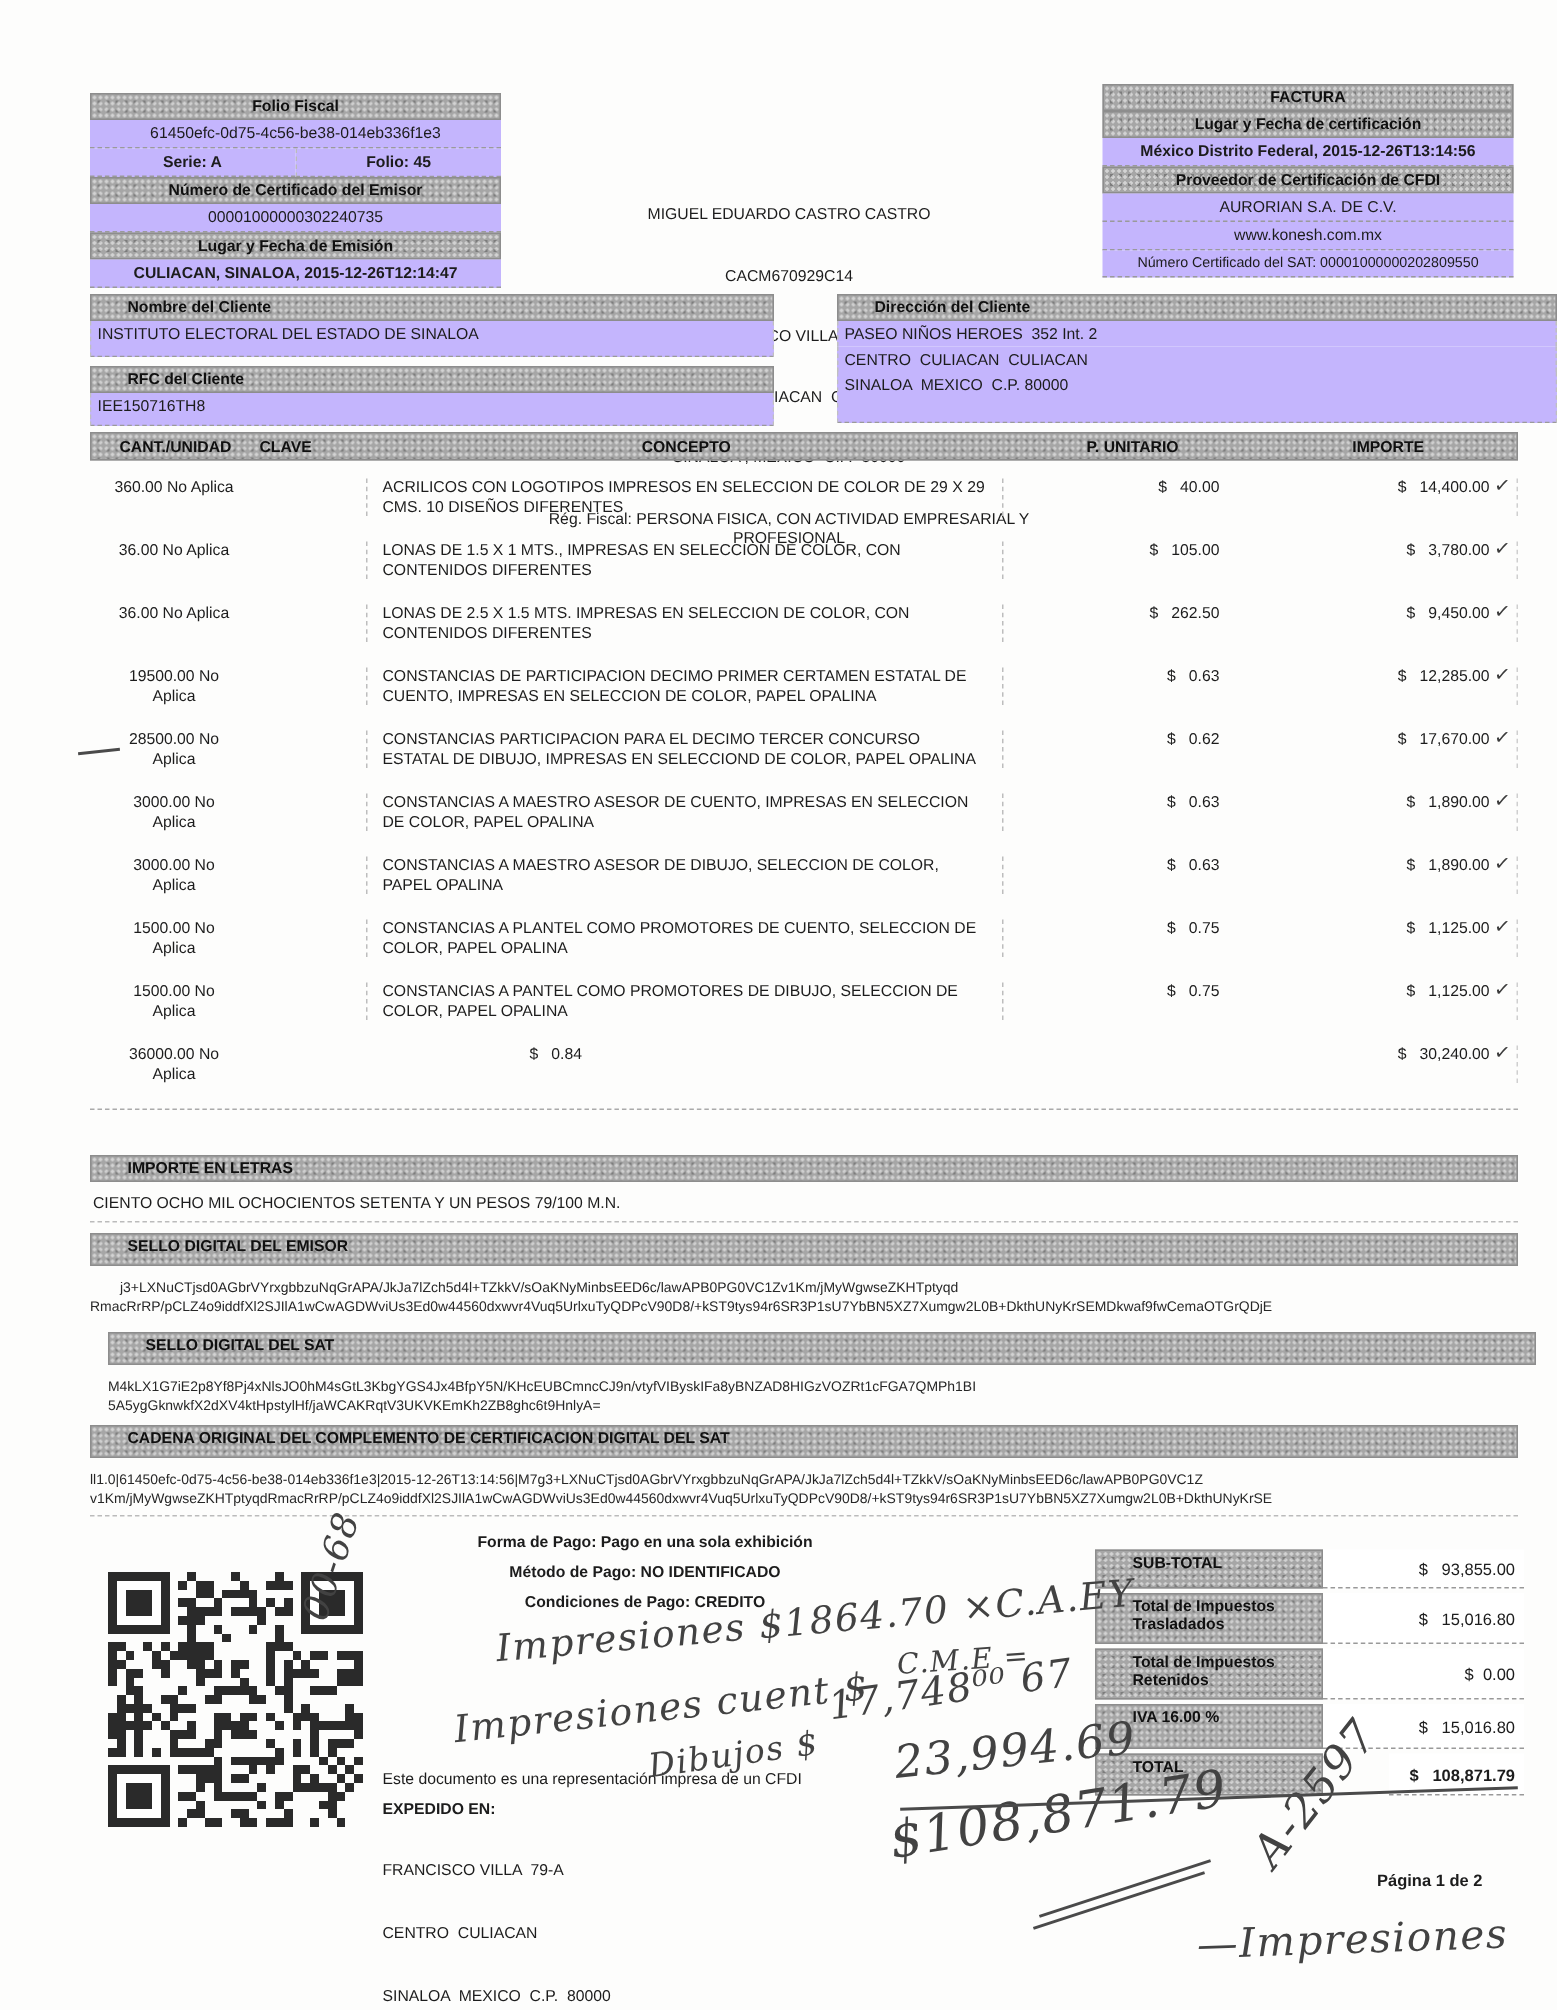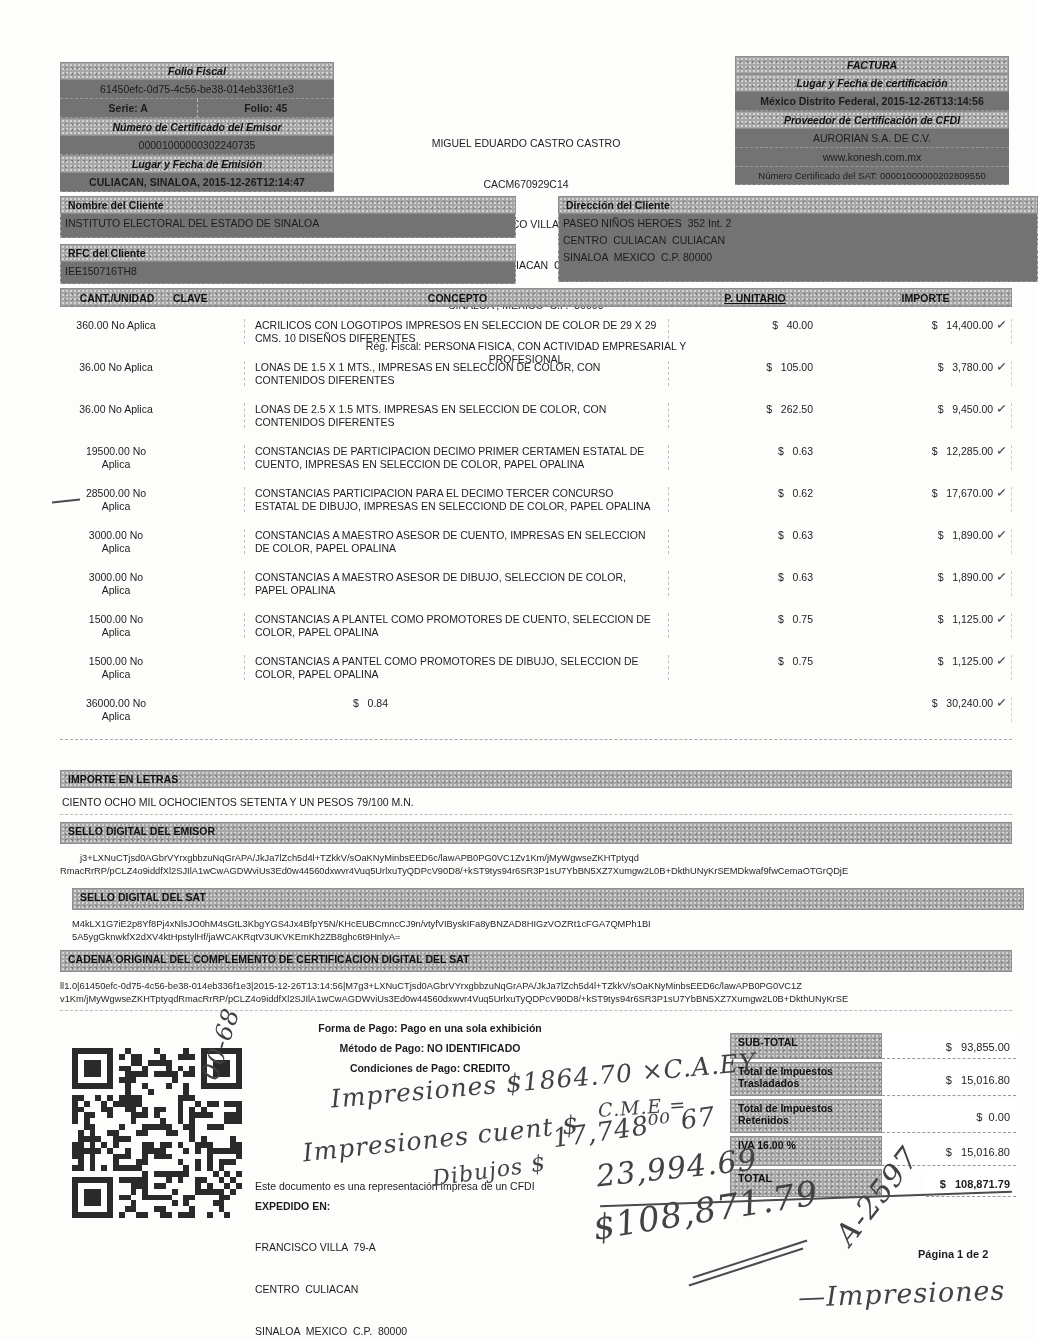"Folio Fiscal" .bar.c { font-style: italic -> none }
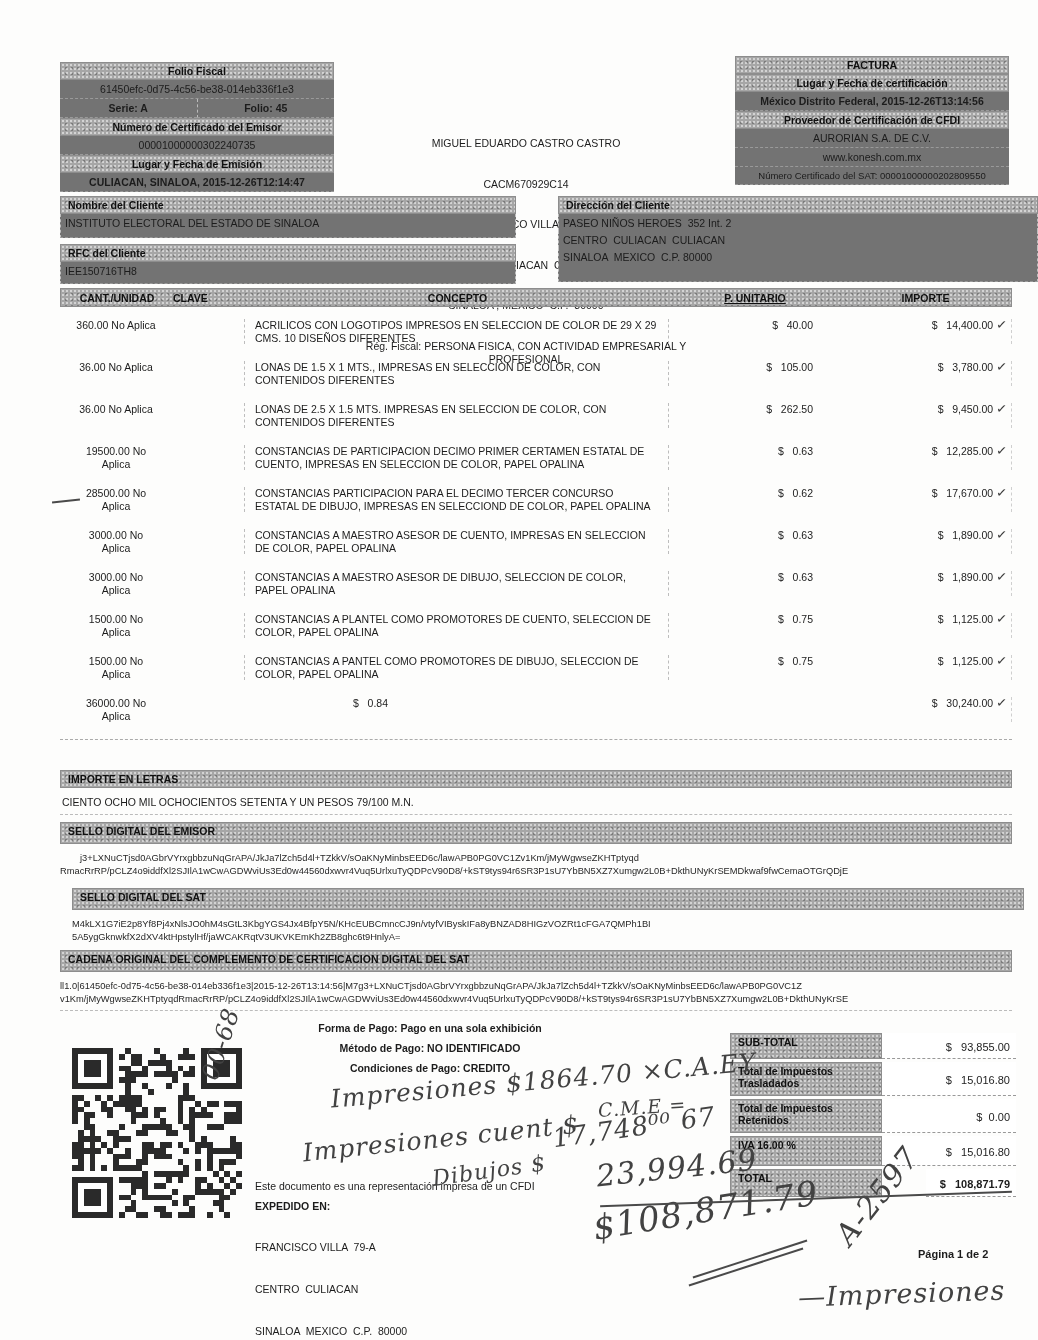"61450efc-0d75-4c56-be38-014eb336f1e3" .val { background: #737373 -> #c4b5fd }
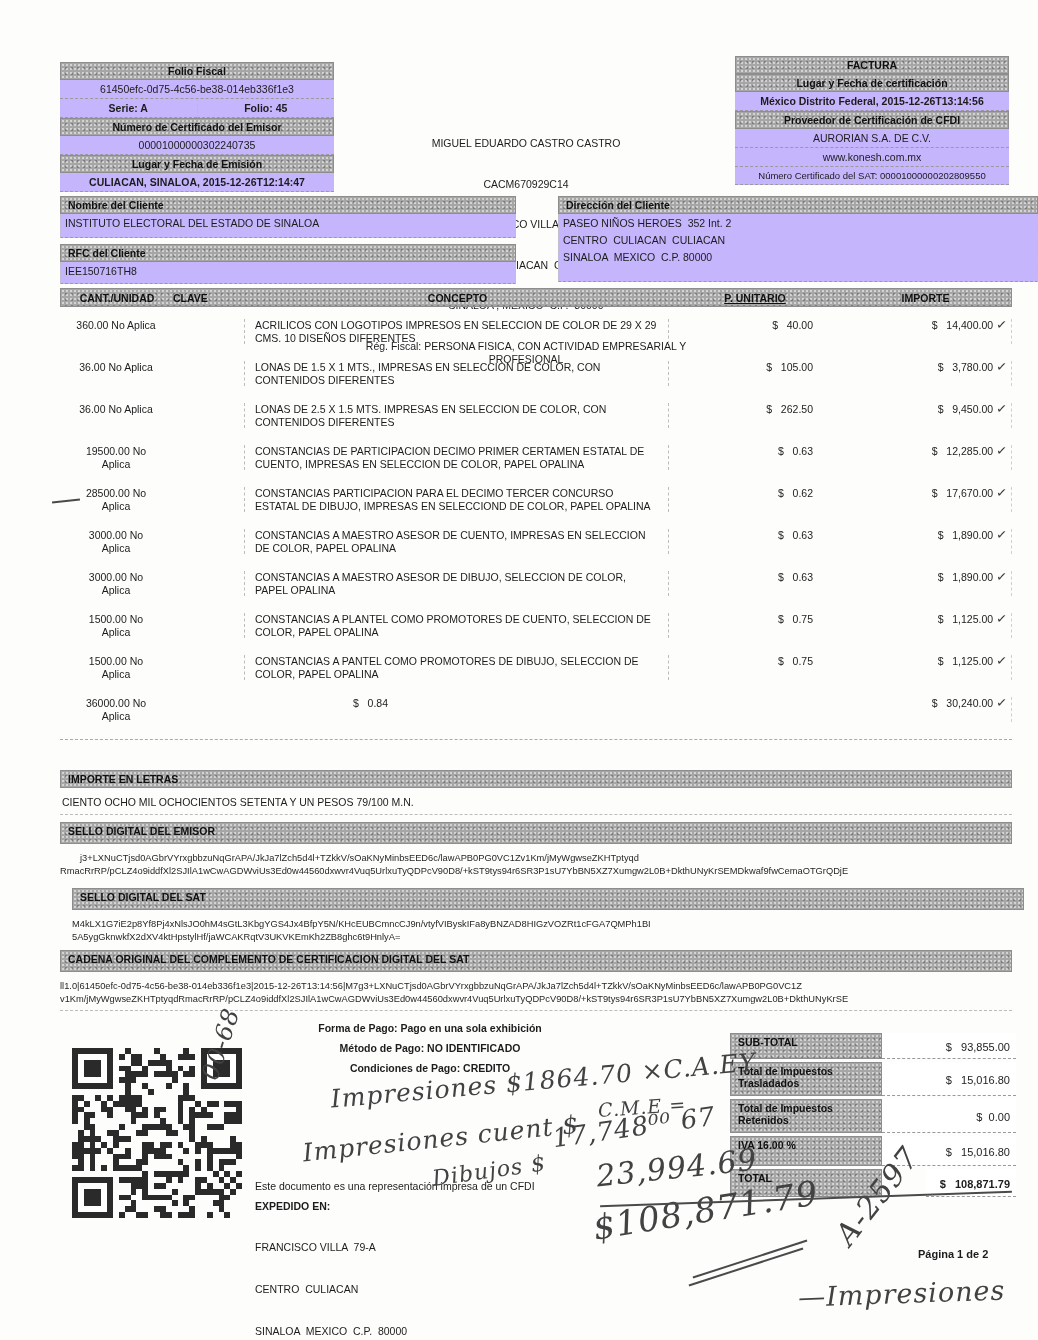"Nombre del Cliente" .bar.l { padding-left: 7px -> 24px }
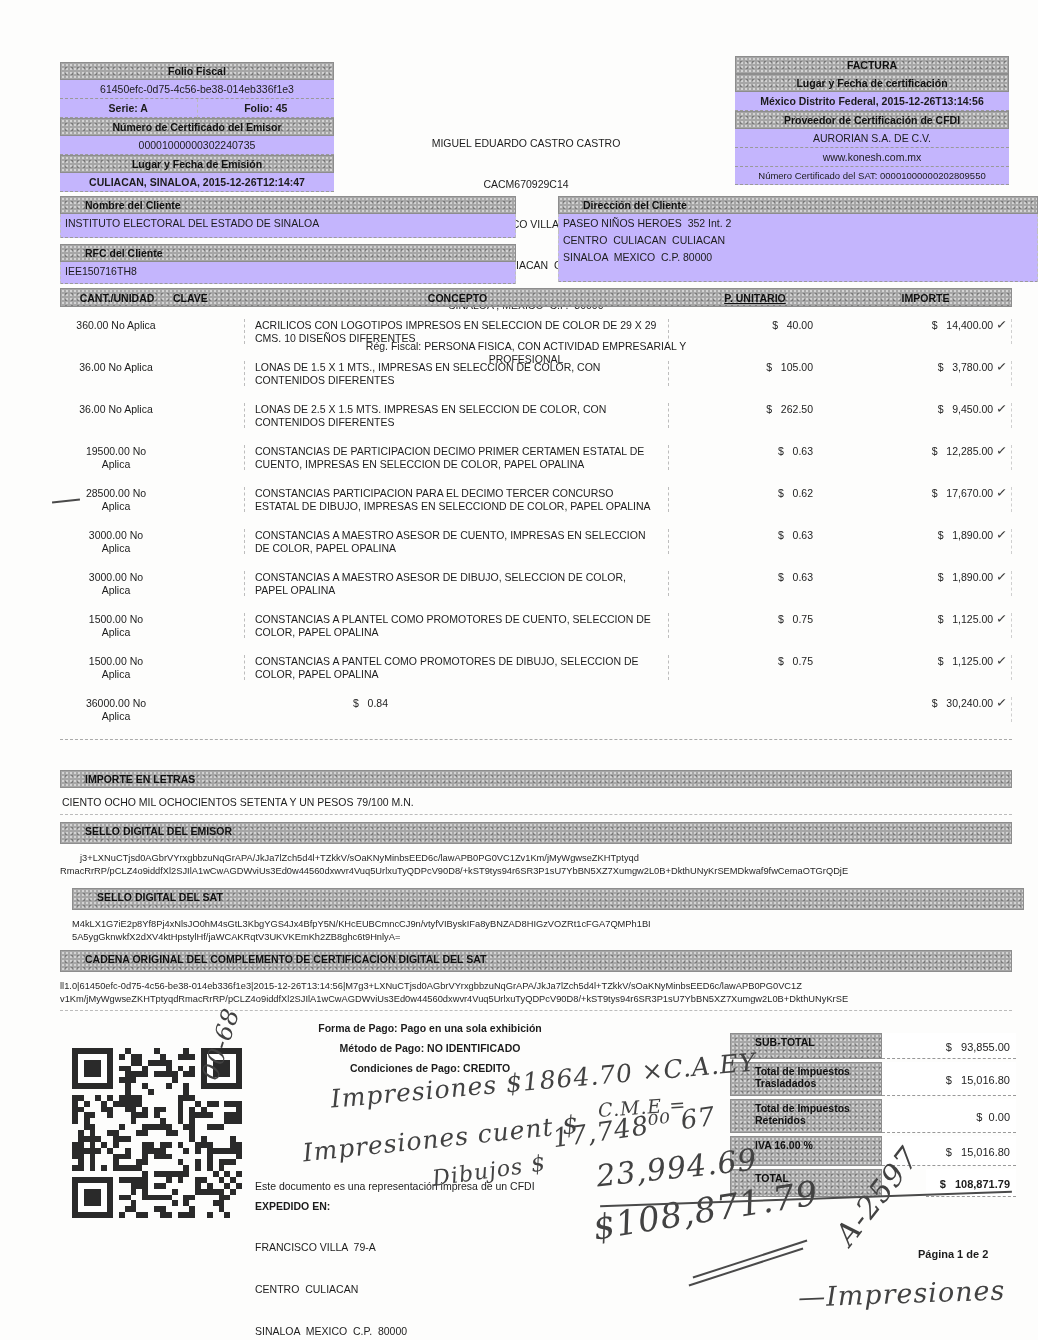"P. UNITARIO" div.h { text-decoration: underline -> none }
